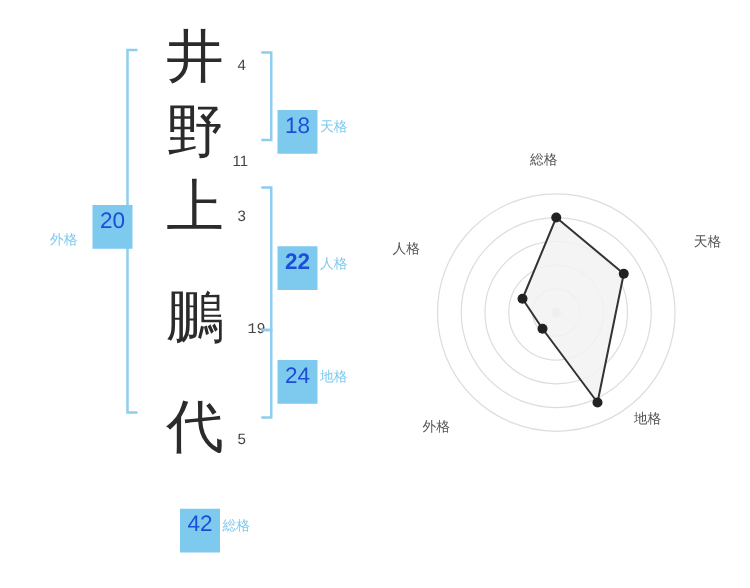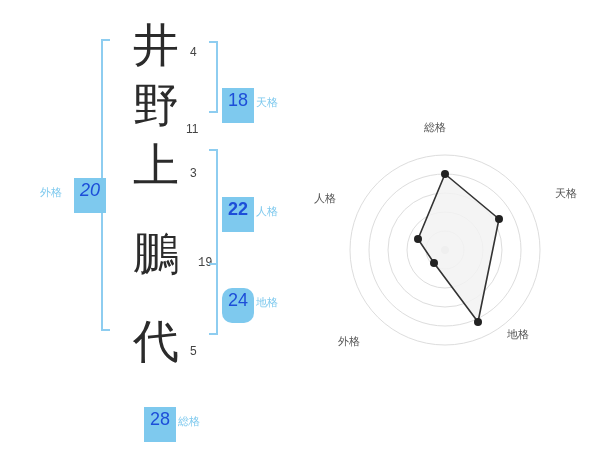"20" div.badge { font-style: italic -> none; top: 178px -> 164px }
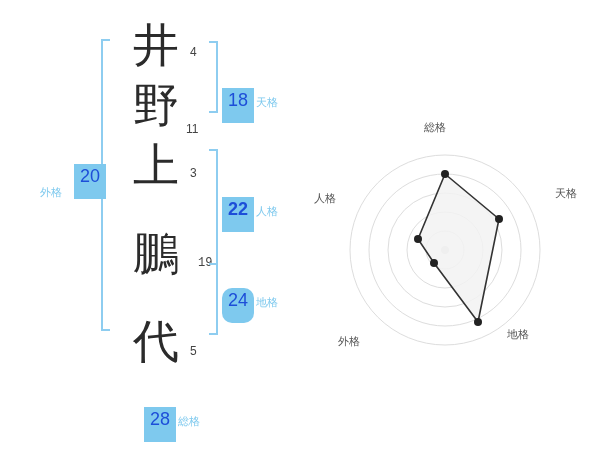"24" div.badge { border-radius: 10px -> none }
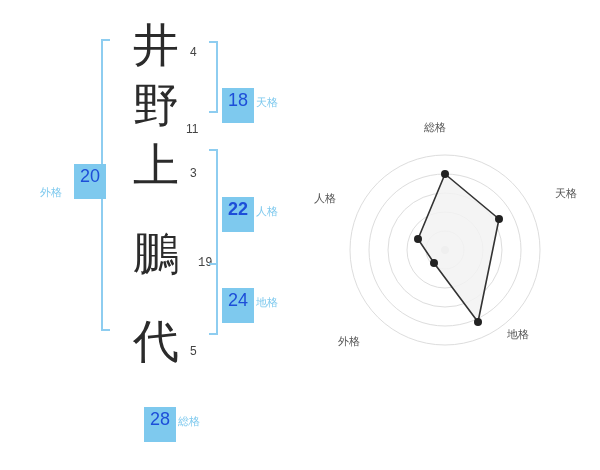"28" div.badge { text: 28 -> 42 }
